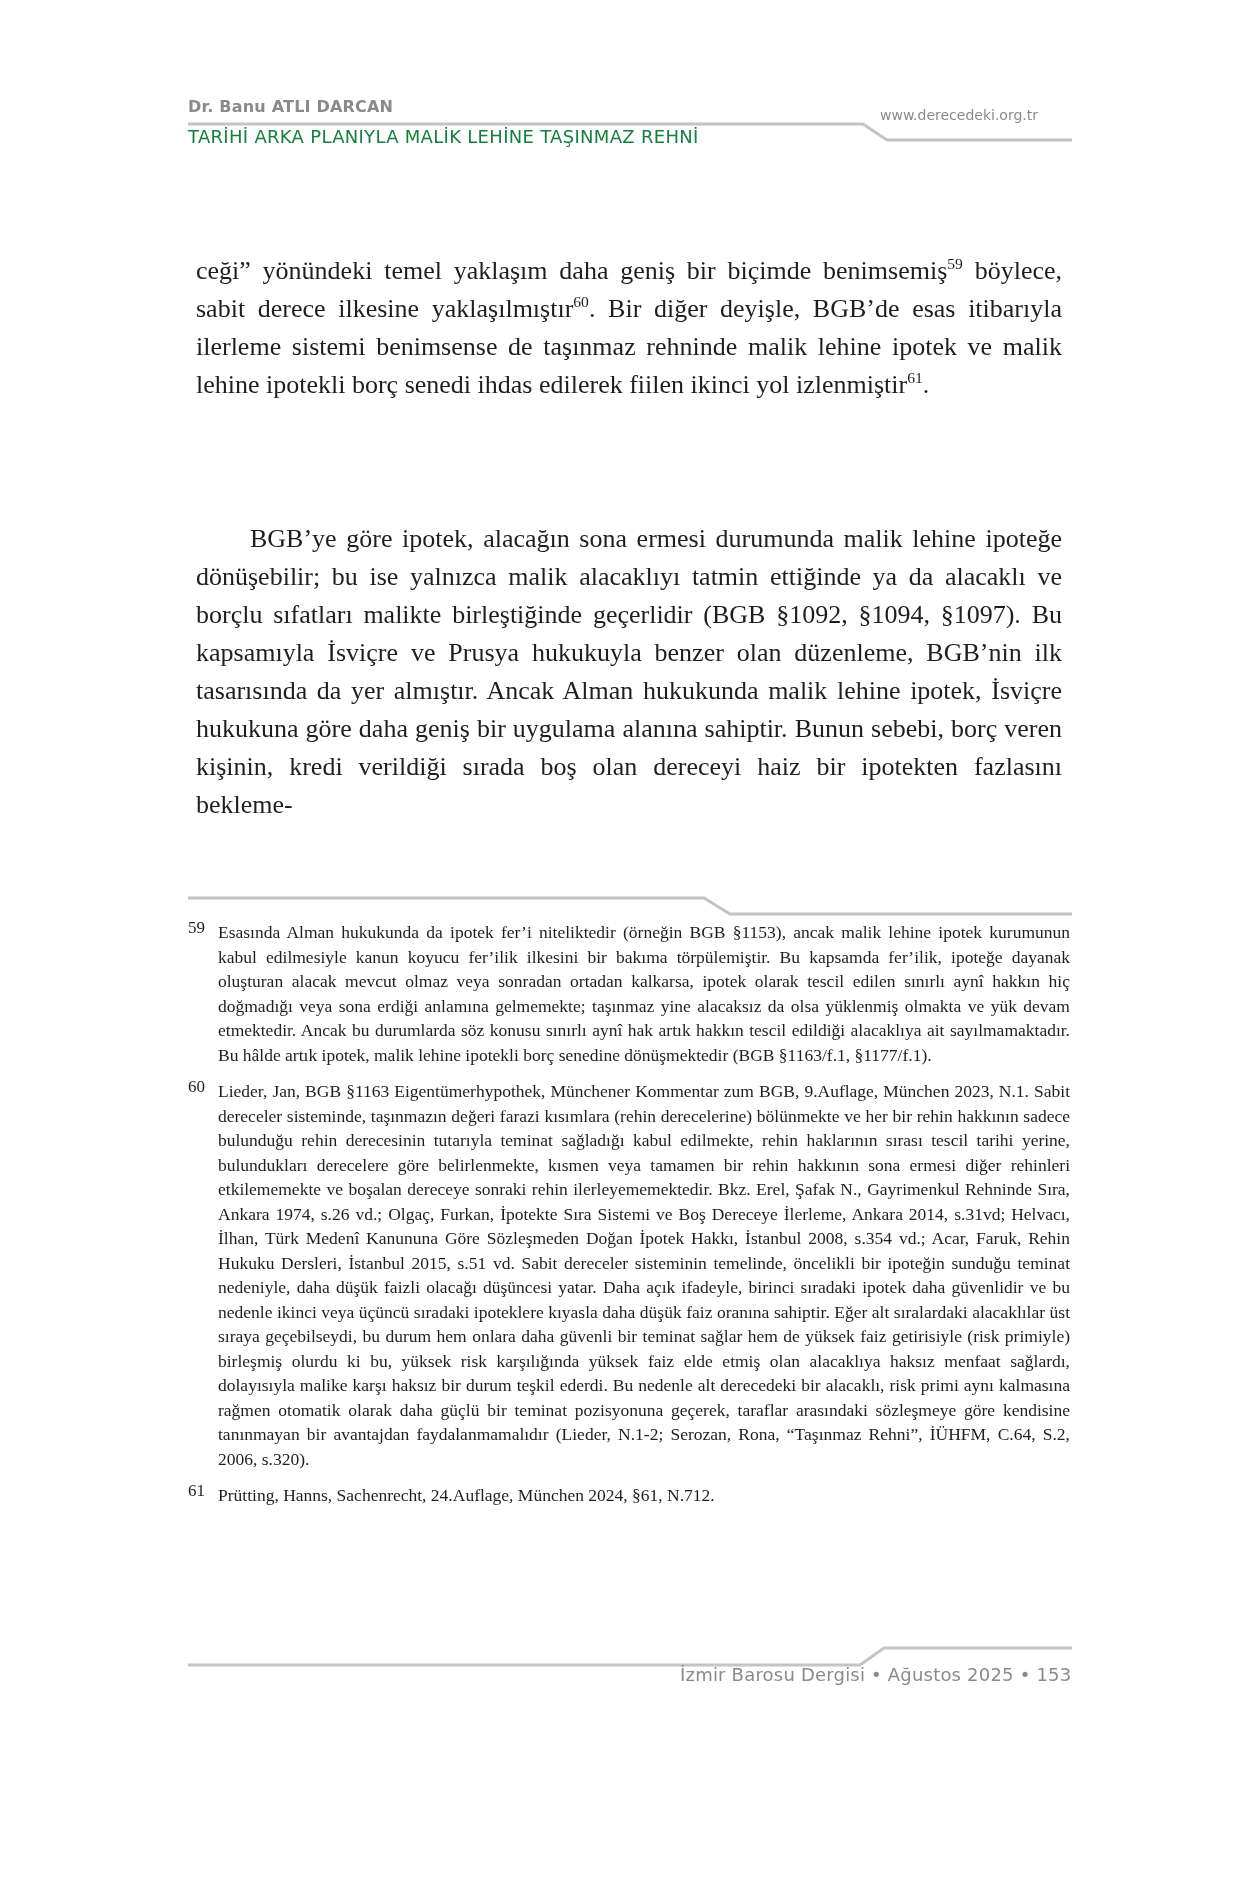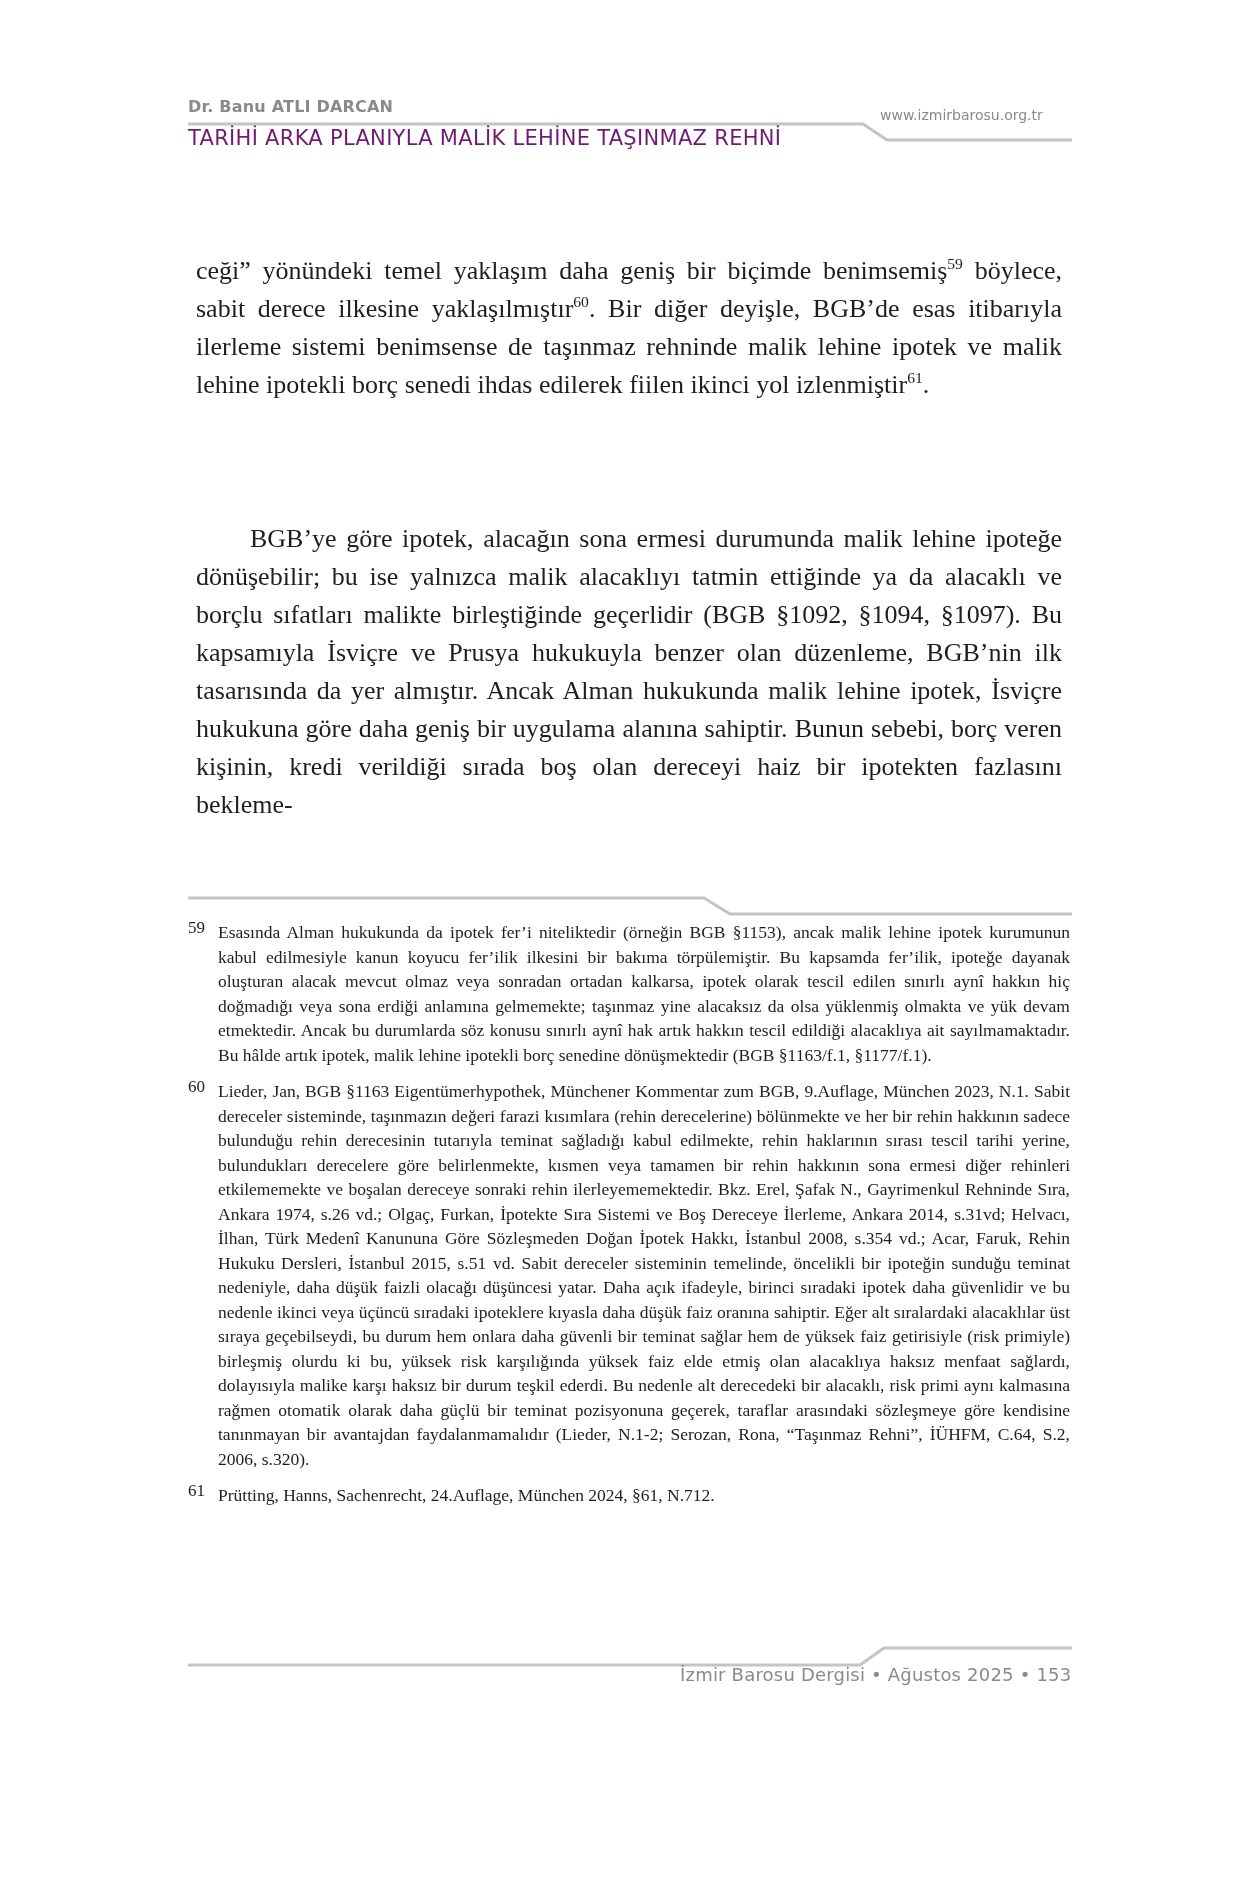"www.izmirbarosu.org.tr" div.hdr-url { text: www.izmirbarosu.org.tr -> www.derecedeki.org.tr }
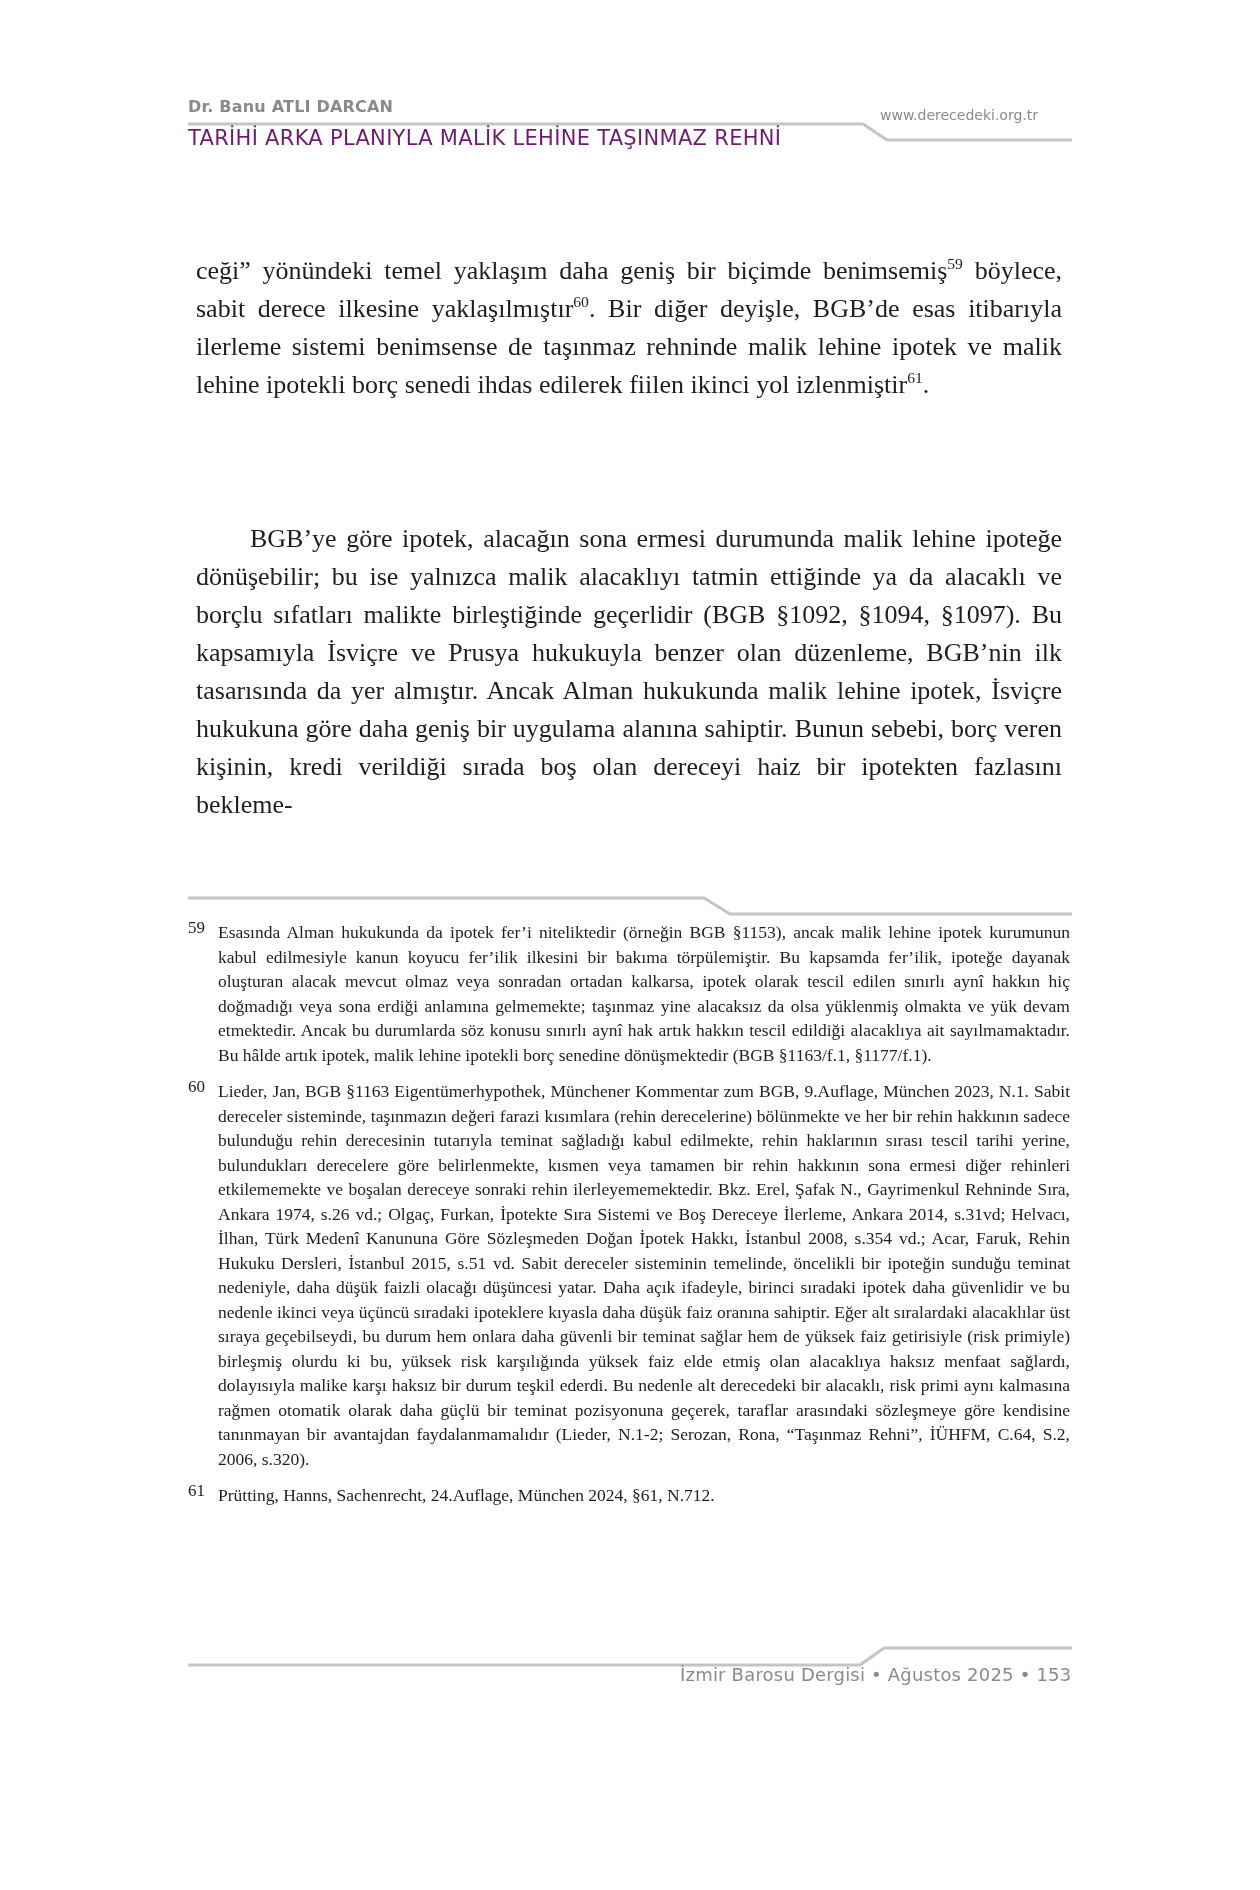"TARİHİ ARKA PLANIYLA MALİK LEHİNE" .hdr-title { color: #701a75 -> #15803d; font-size: 21px -> 18px }
